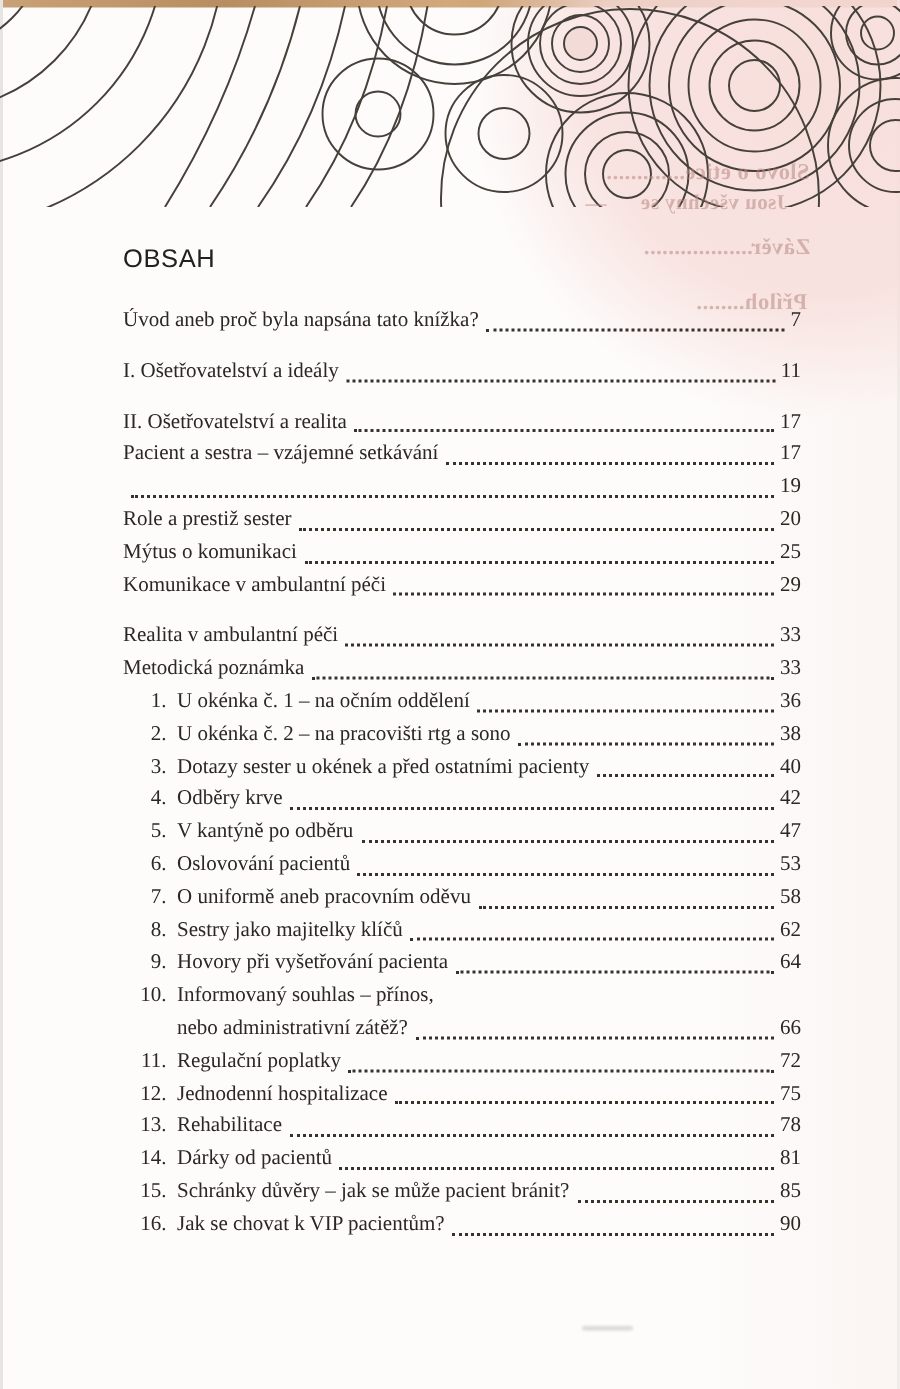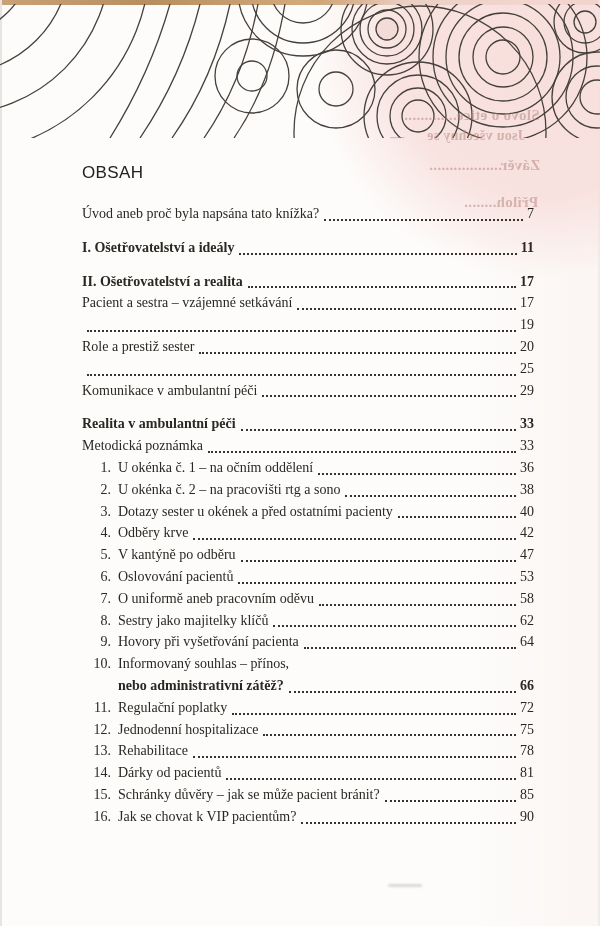"I. Ošetřovatelství a ideály" .toc-row.bold { font-weight: bold -> normal }
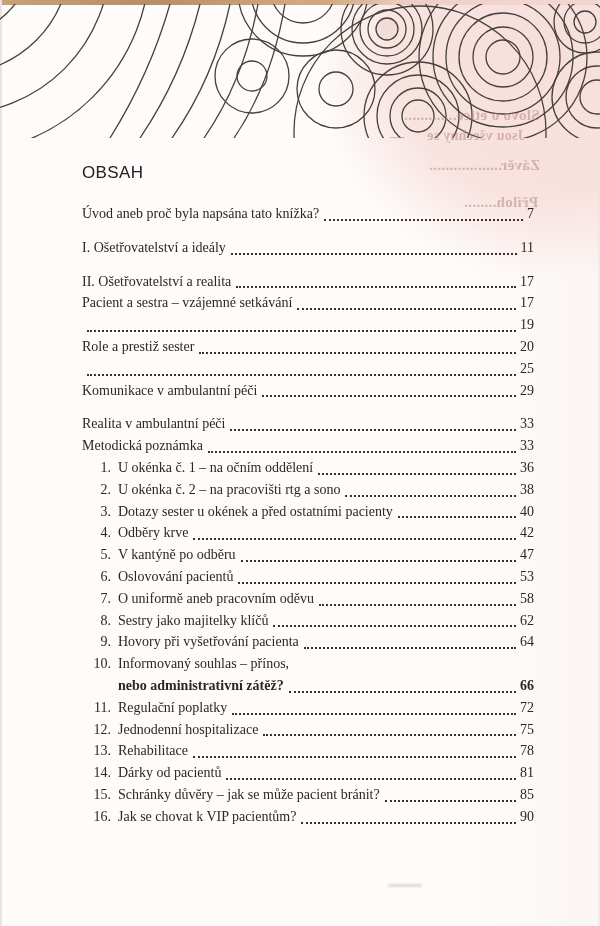"Mýtus o komunikaci" span.ttl { html: none -> <span>Mýtus o komunikaci</span> }
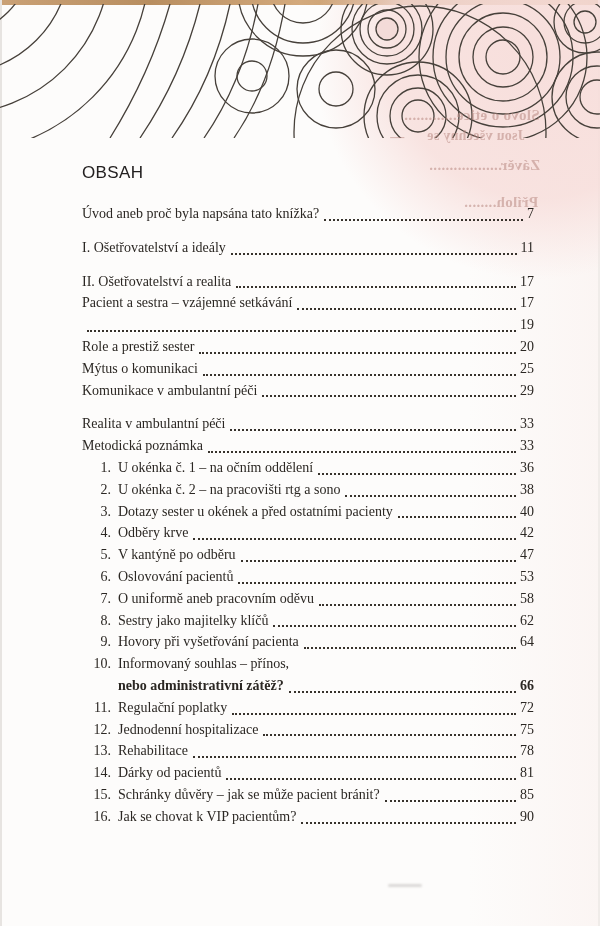"nebo administrativní zátěž?" .indent { font-weight: bold -> none }
